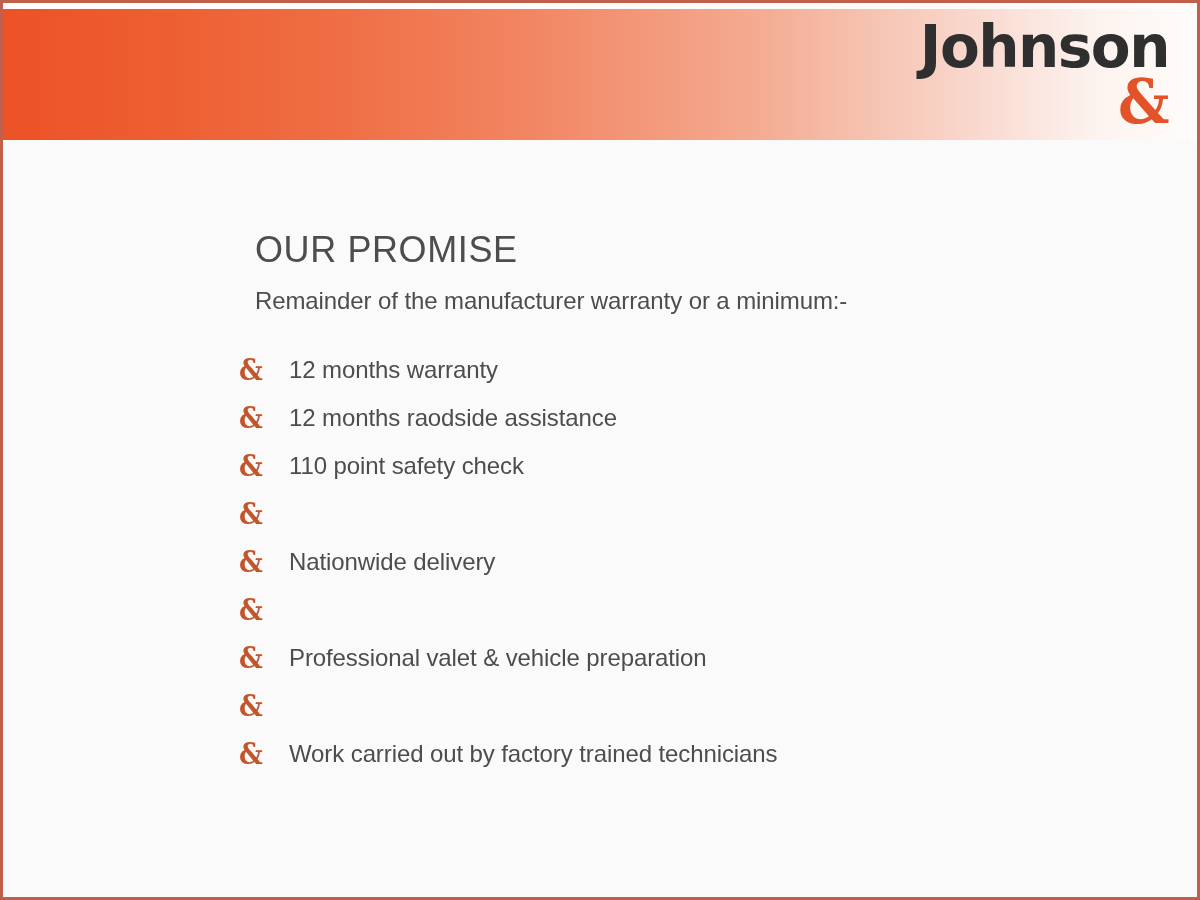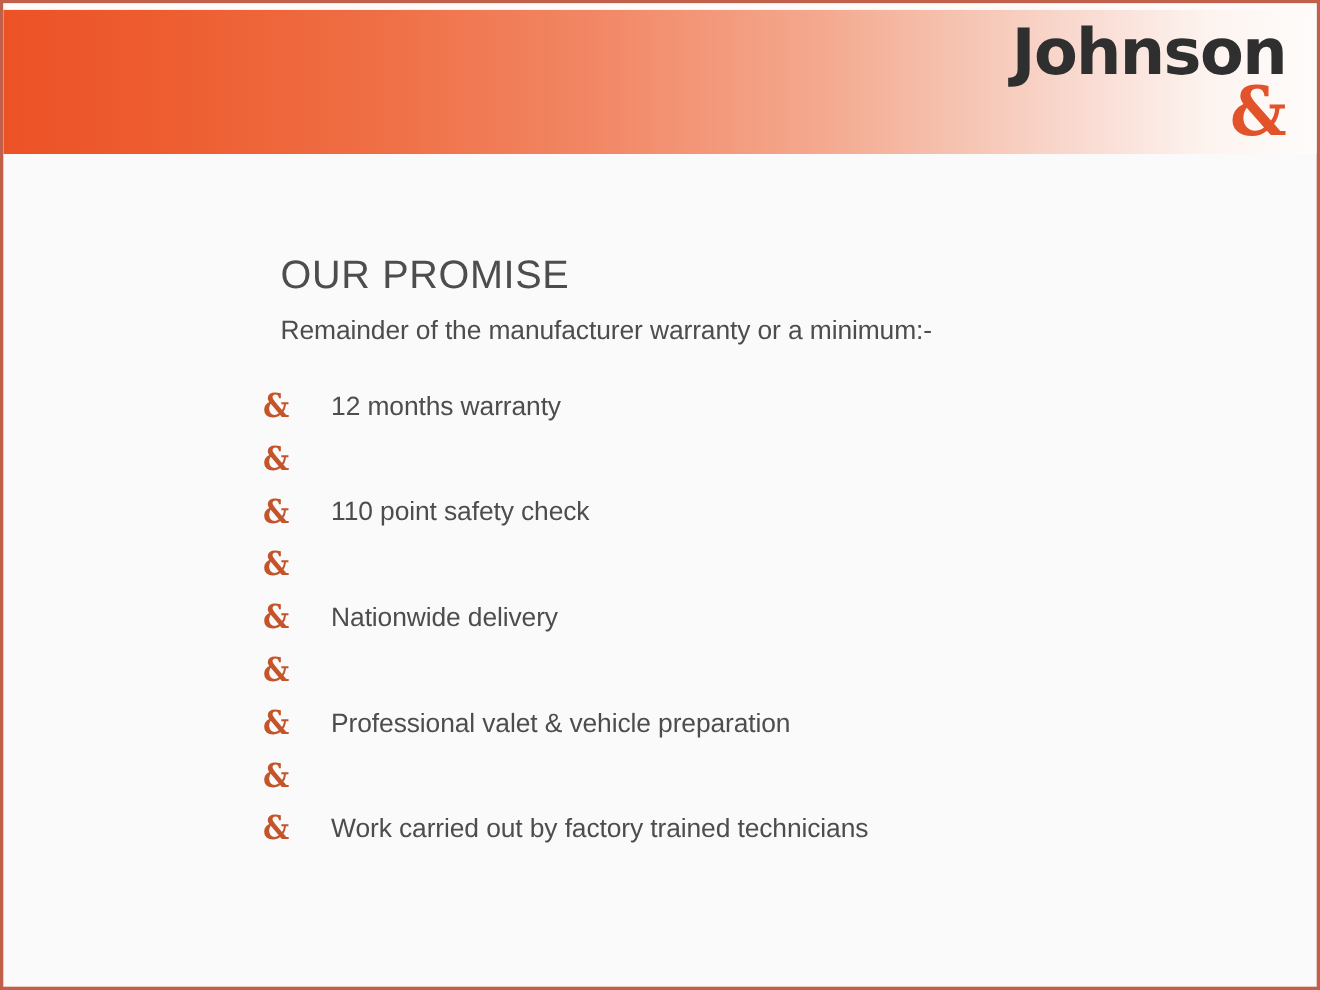"12 months warranty" .item-label { margin-left: 12px -> none }
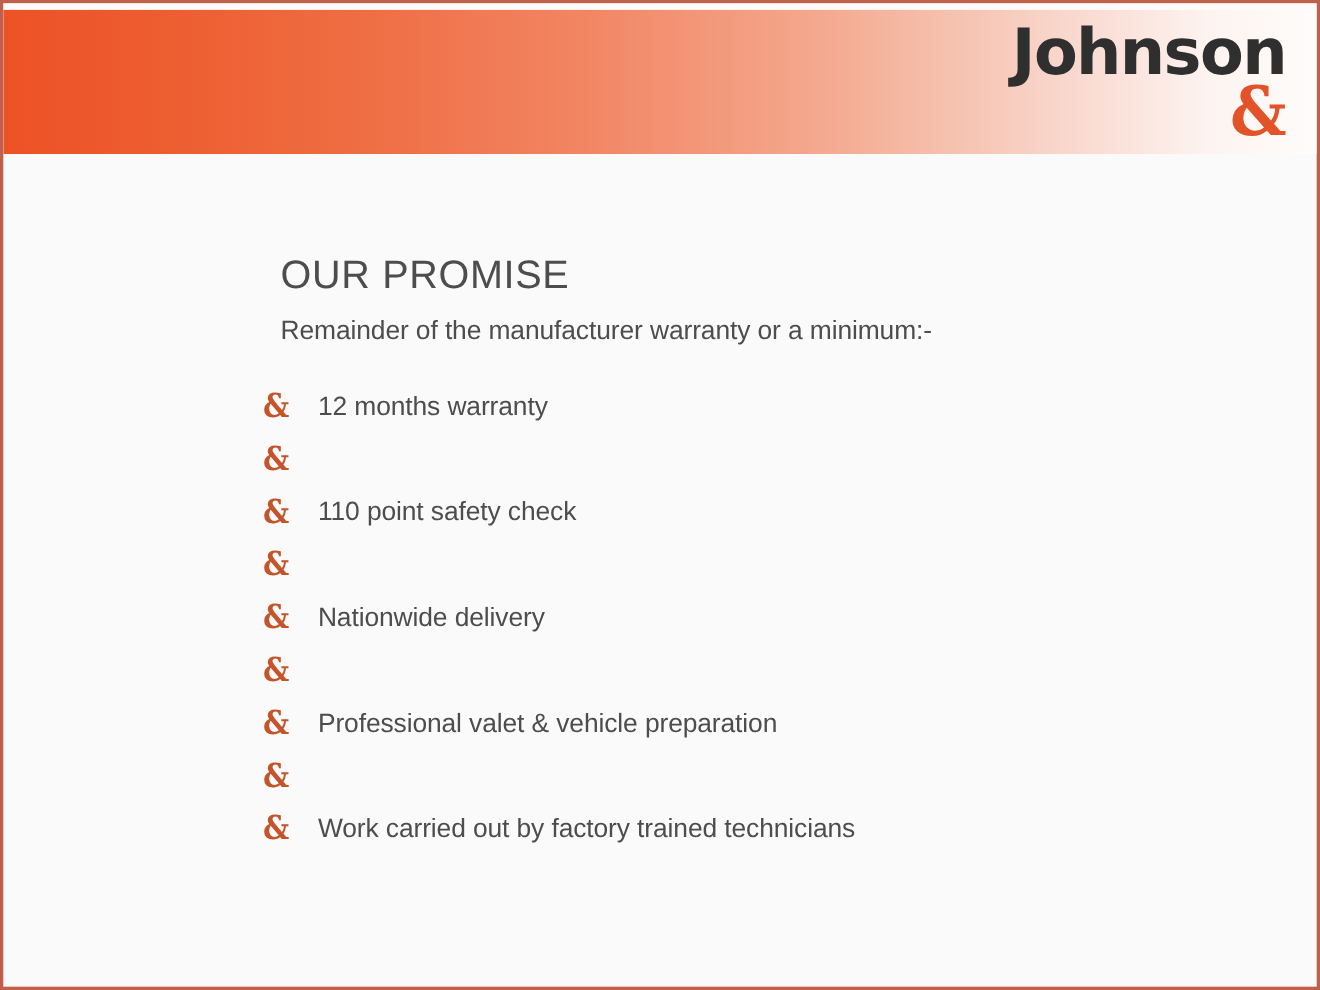"12 months raodside assistance" span.item-label { html: none -> <span>12 months raodside assistance</span> }
